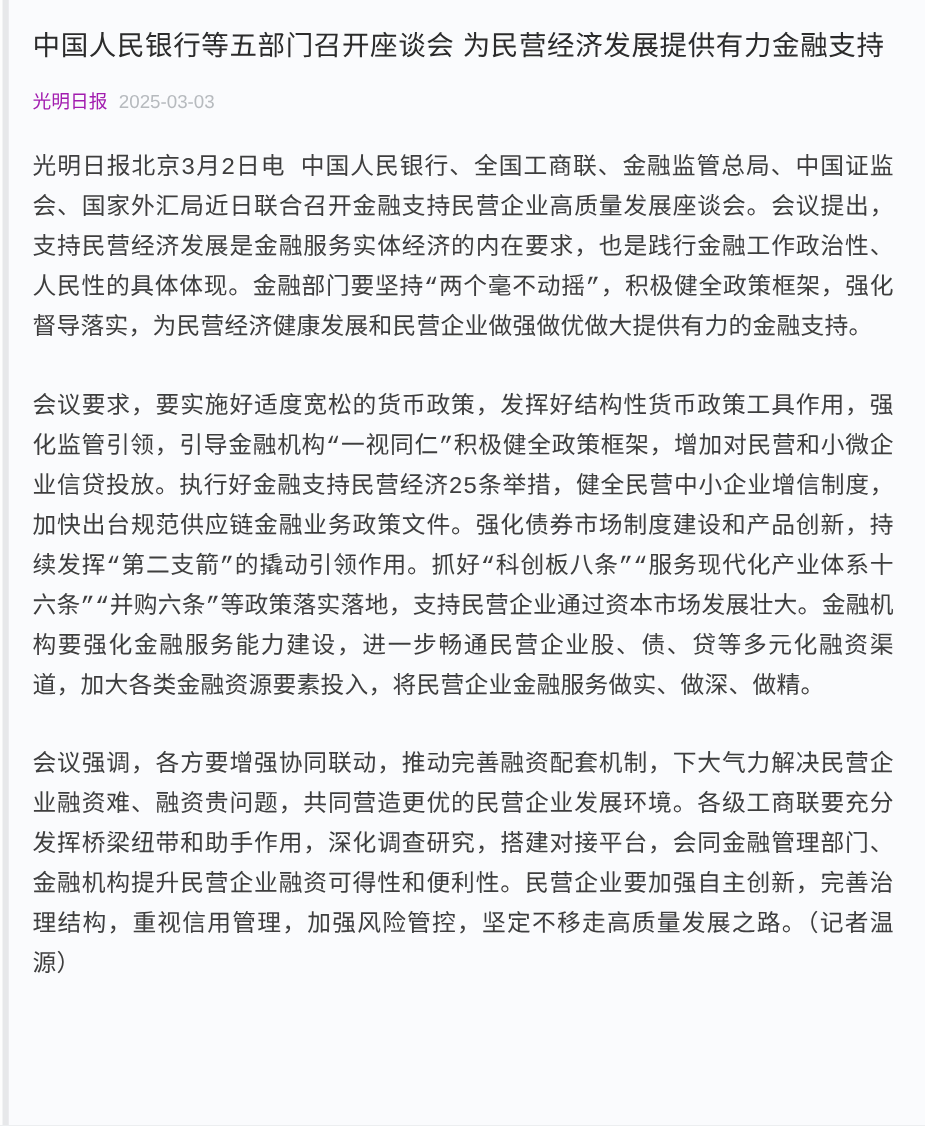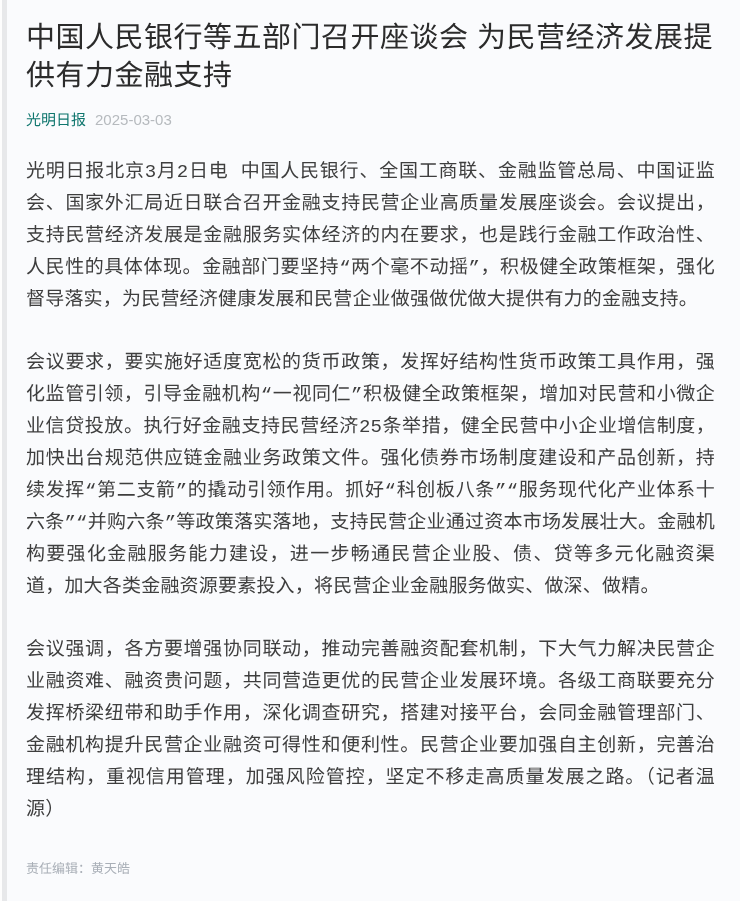"中国人民银行等五部门召开座谈会 为民营经济发展提供有力金融支持" .article-title { font-size: 29px -> 22px }
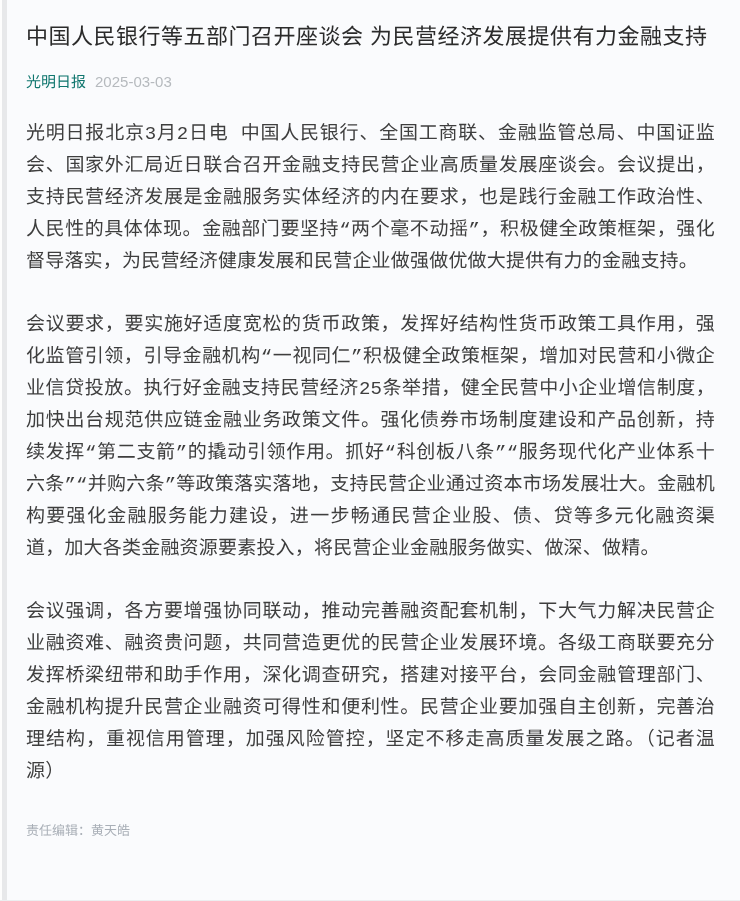"光明日报" .meta-source { color: #0f766e -> #a21caf }
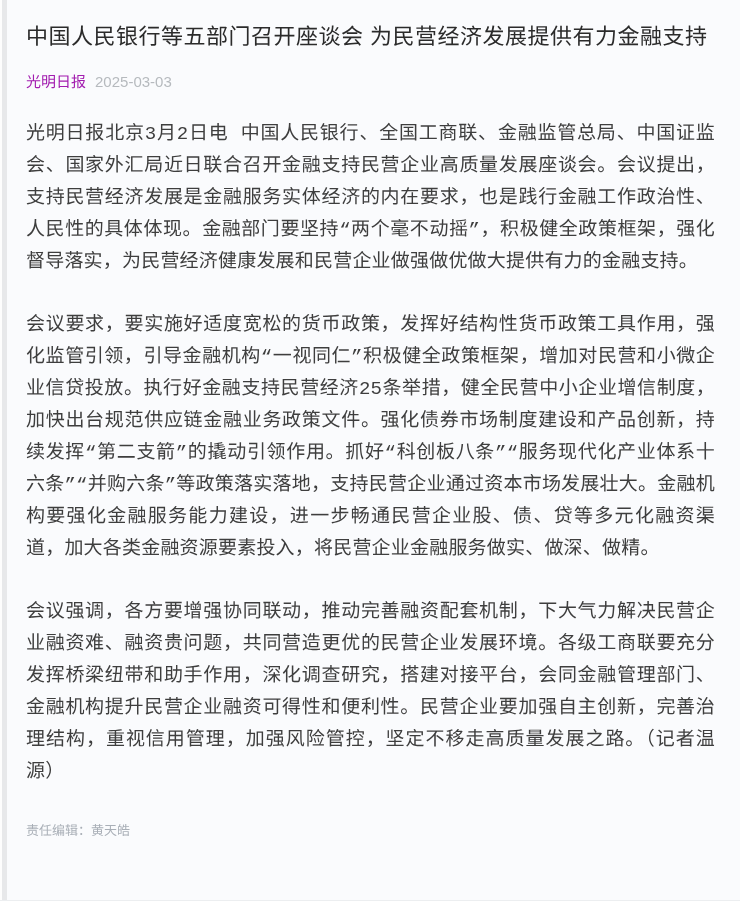"责任编辑：黄天皓" div.editor-credit { html: <div>责任编辑：黄天皓</div> -> none }
